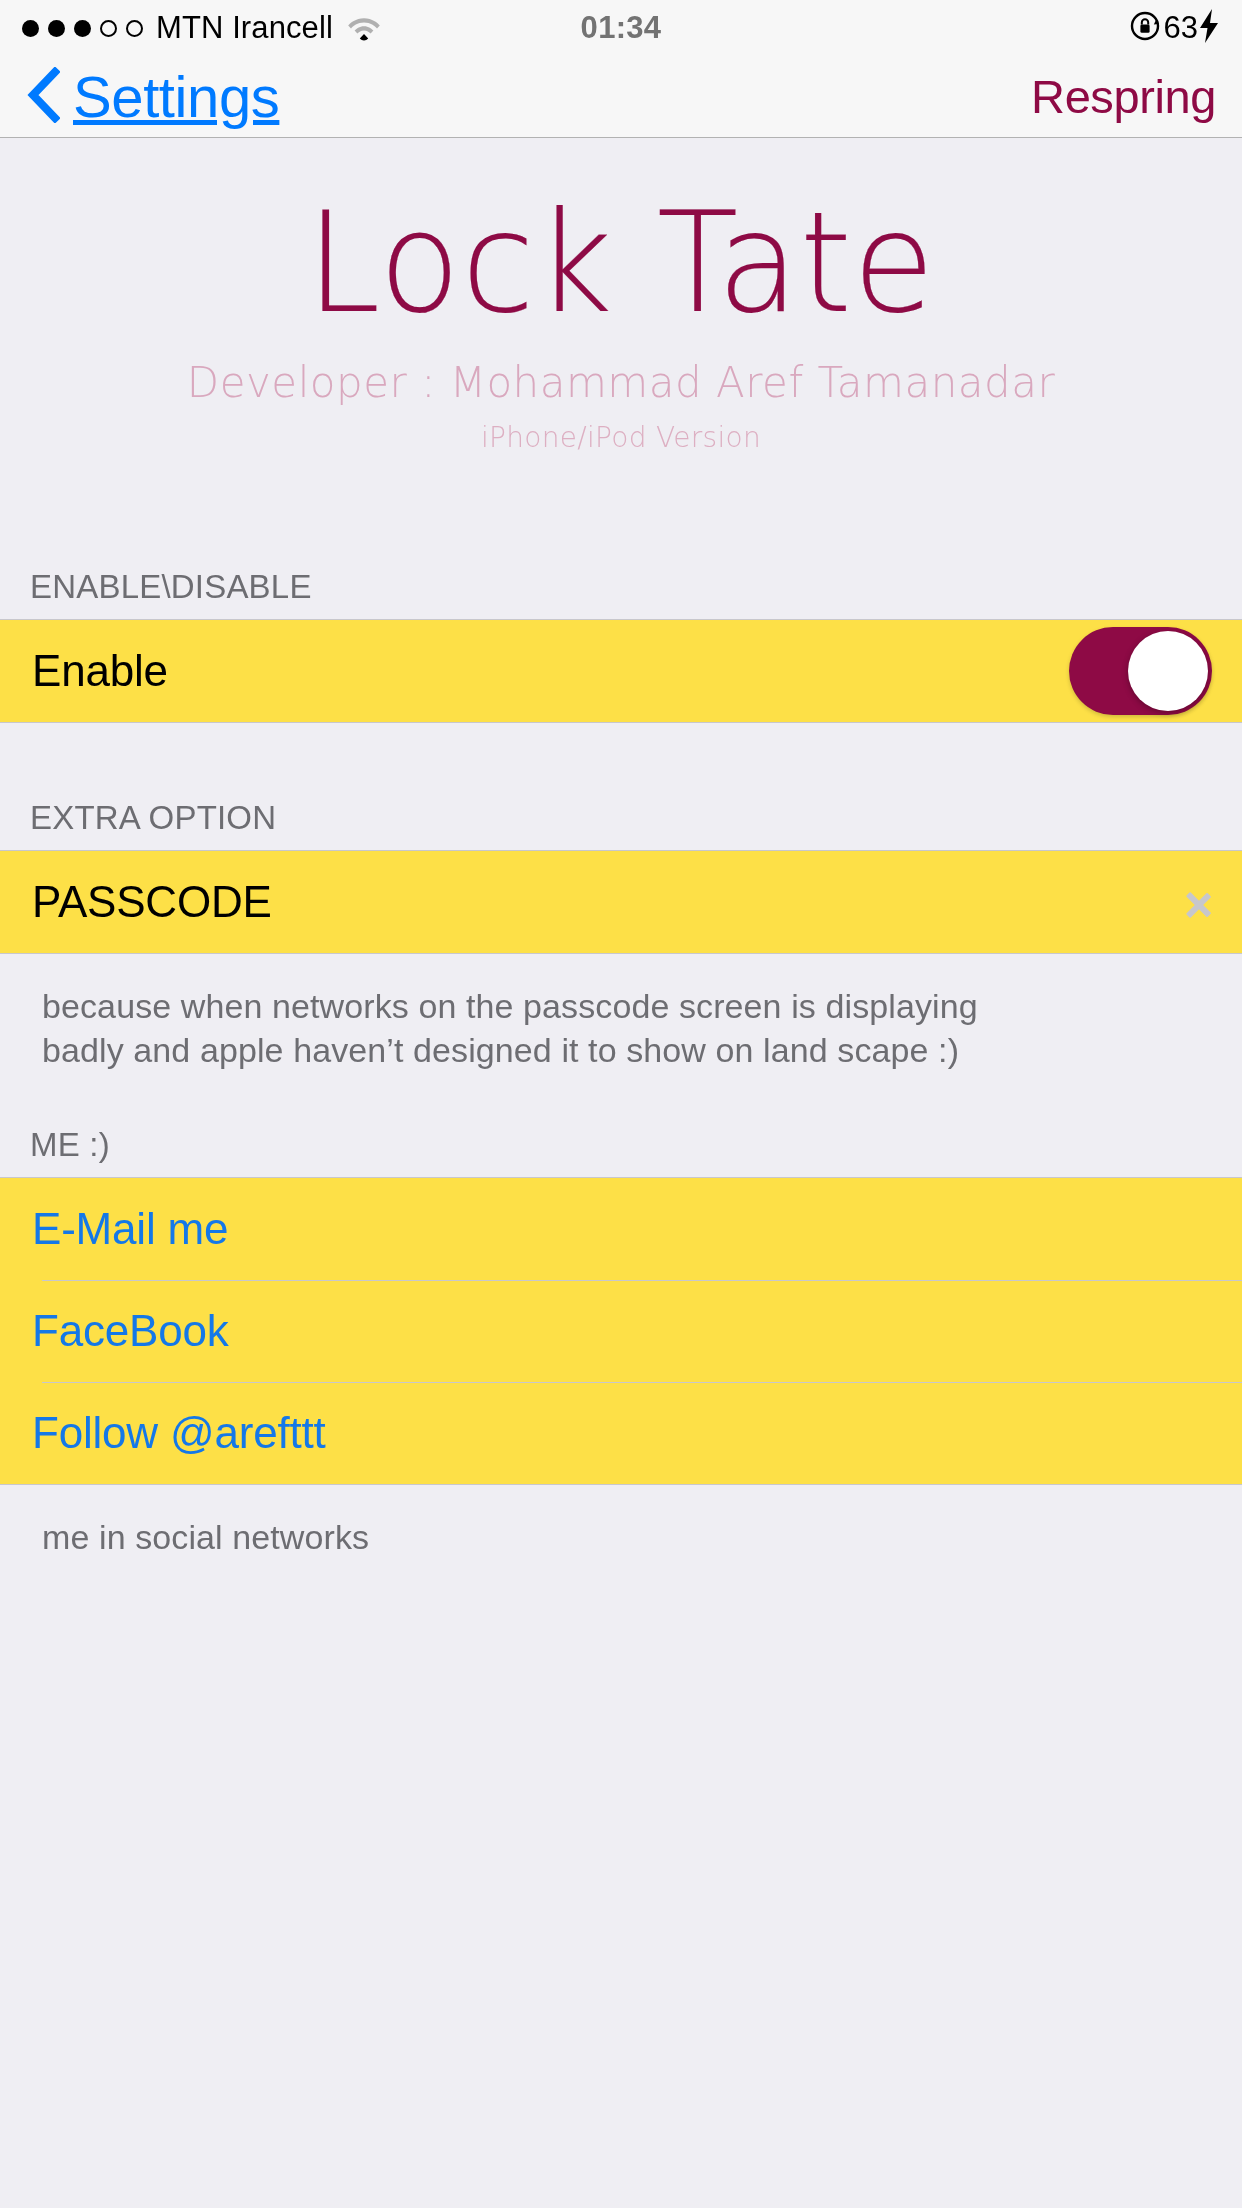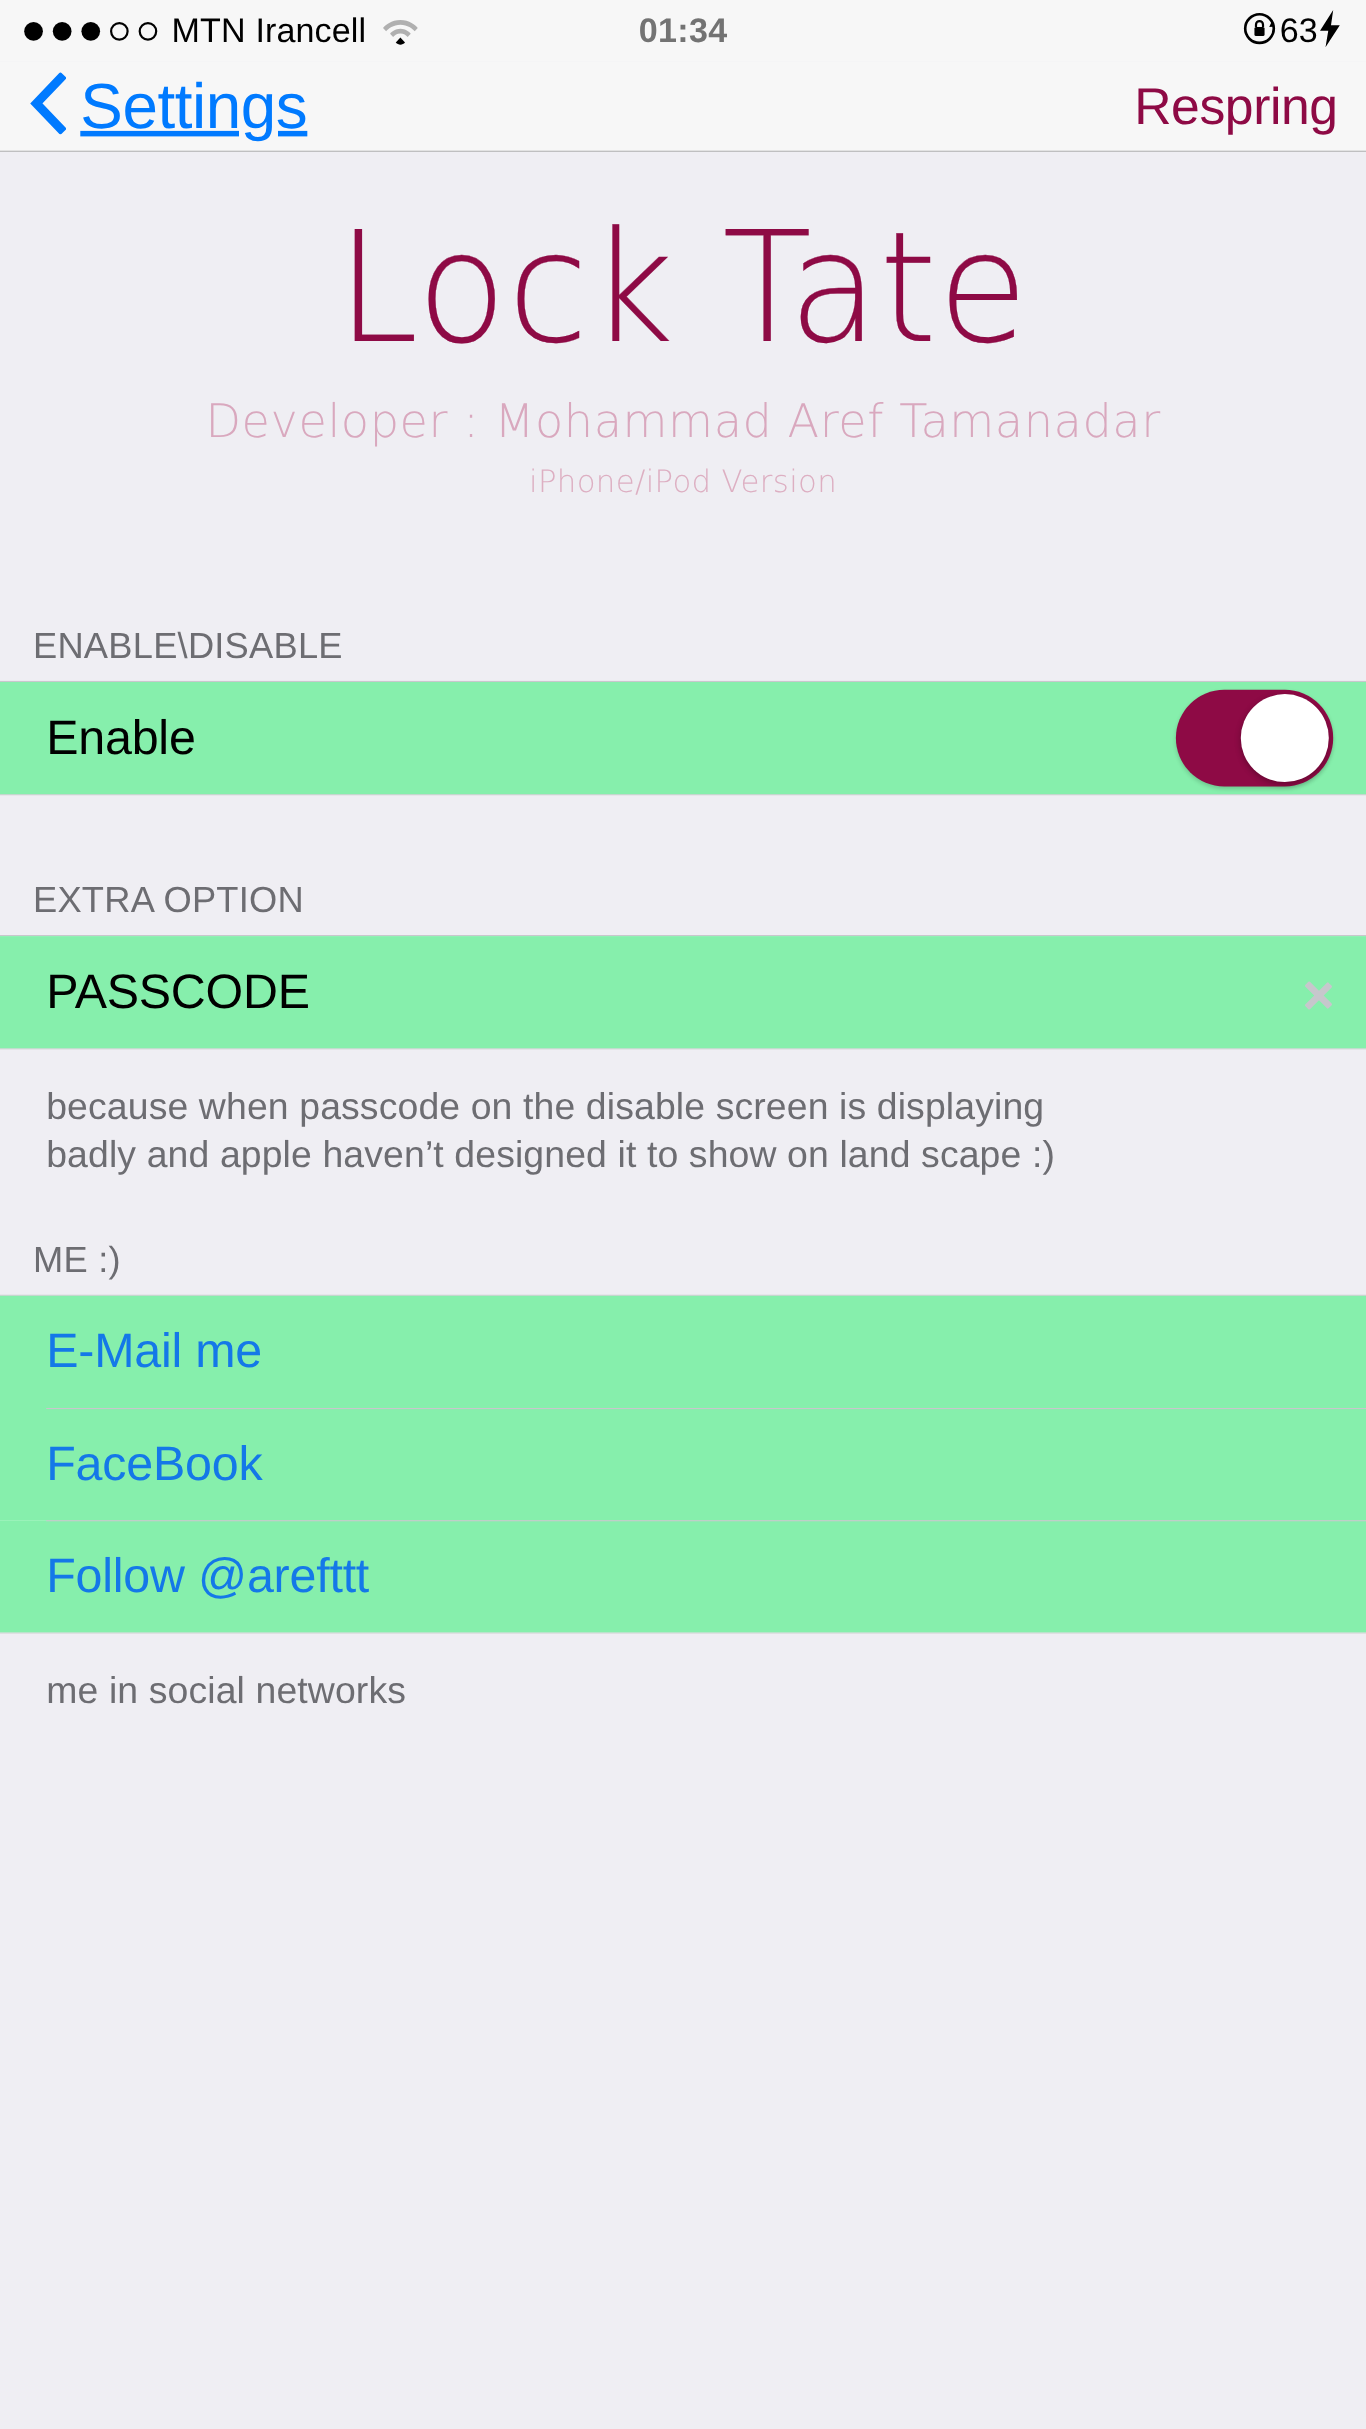"Enable" .cell { background: #86efac -> #fde047; padding: 0 30px 0 42px -> 0 30px 0 32px }
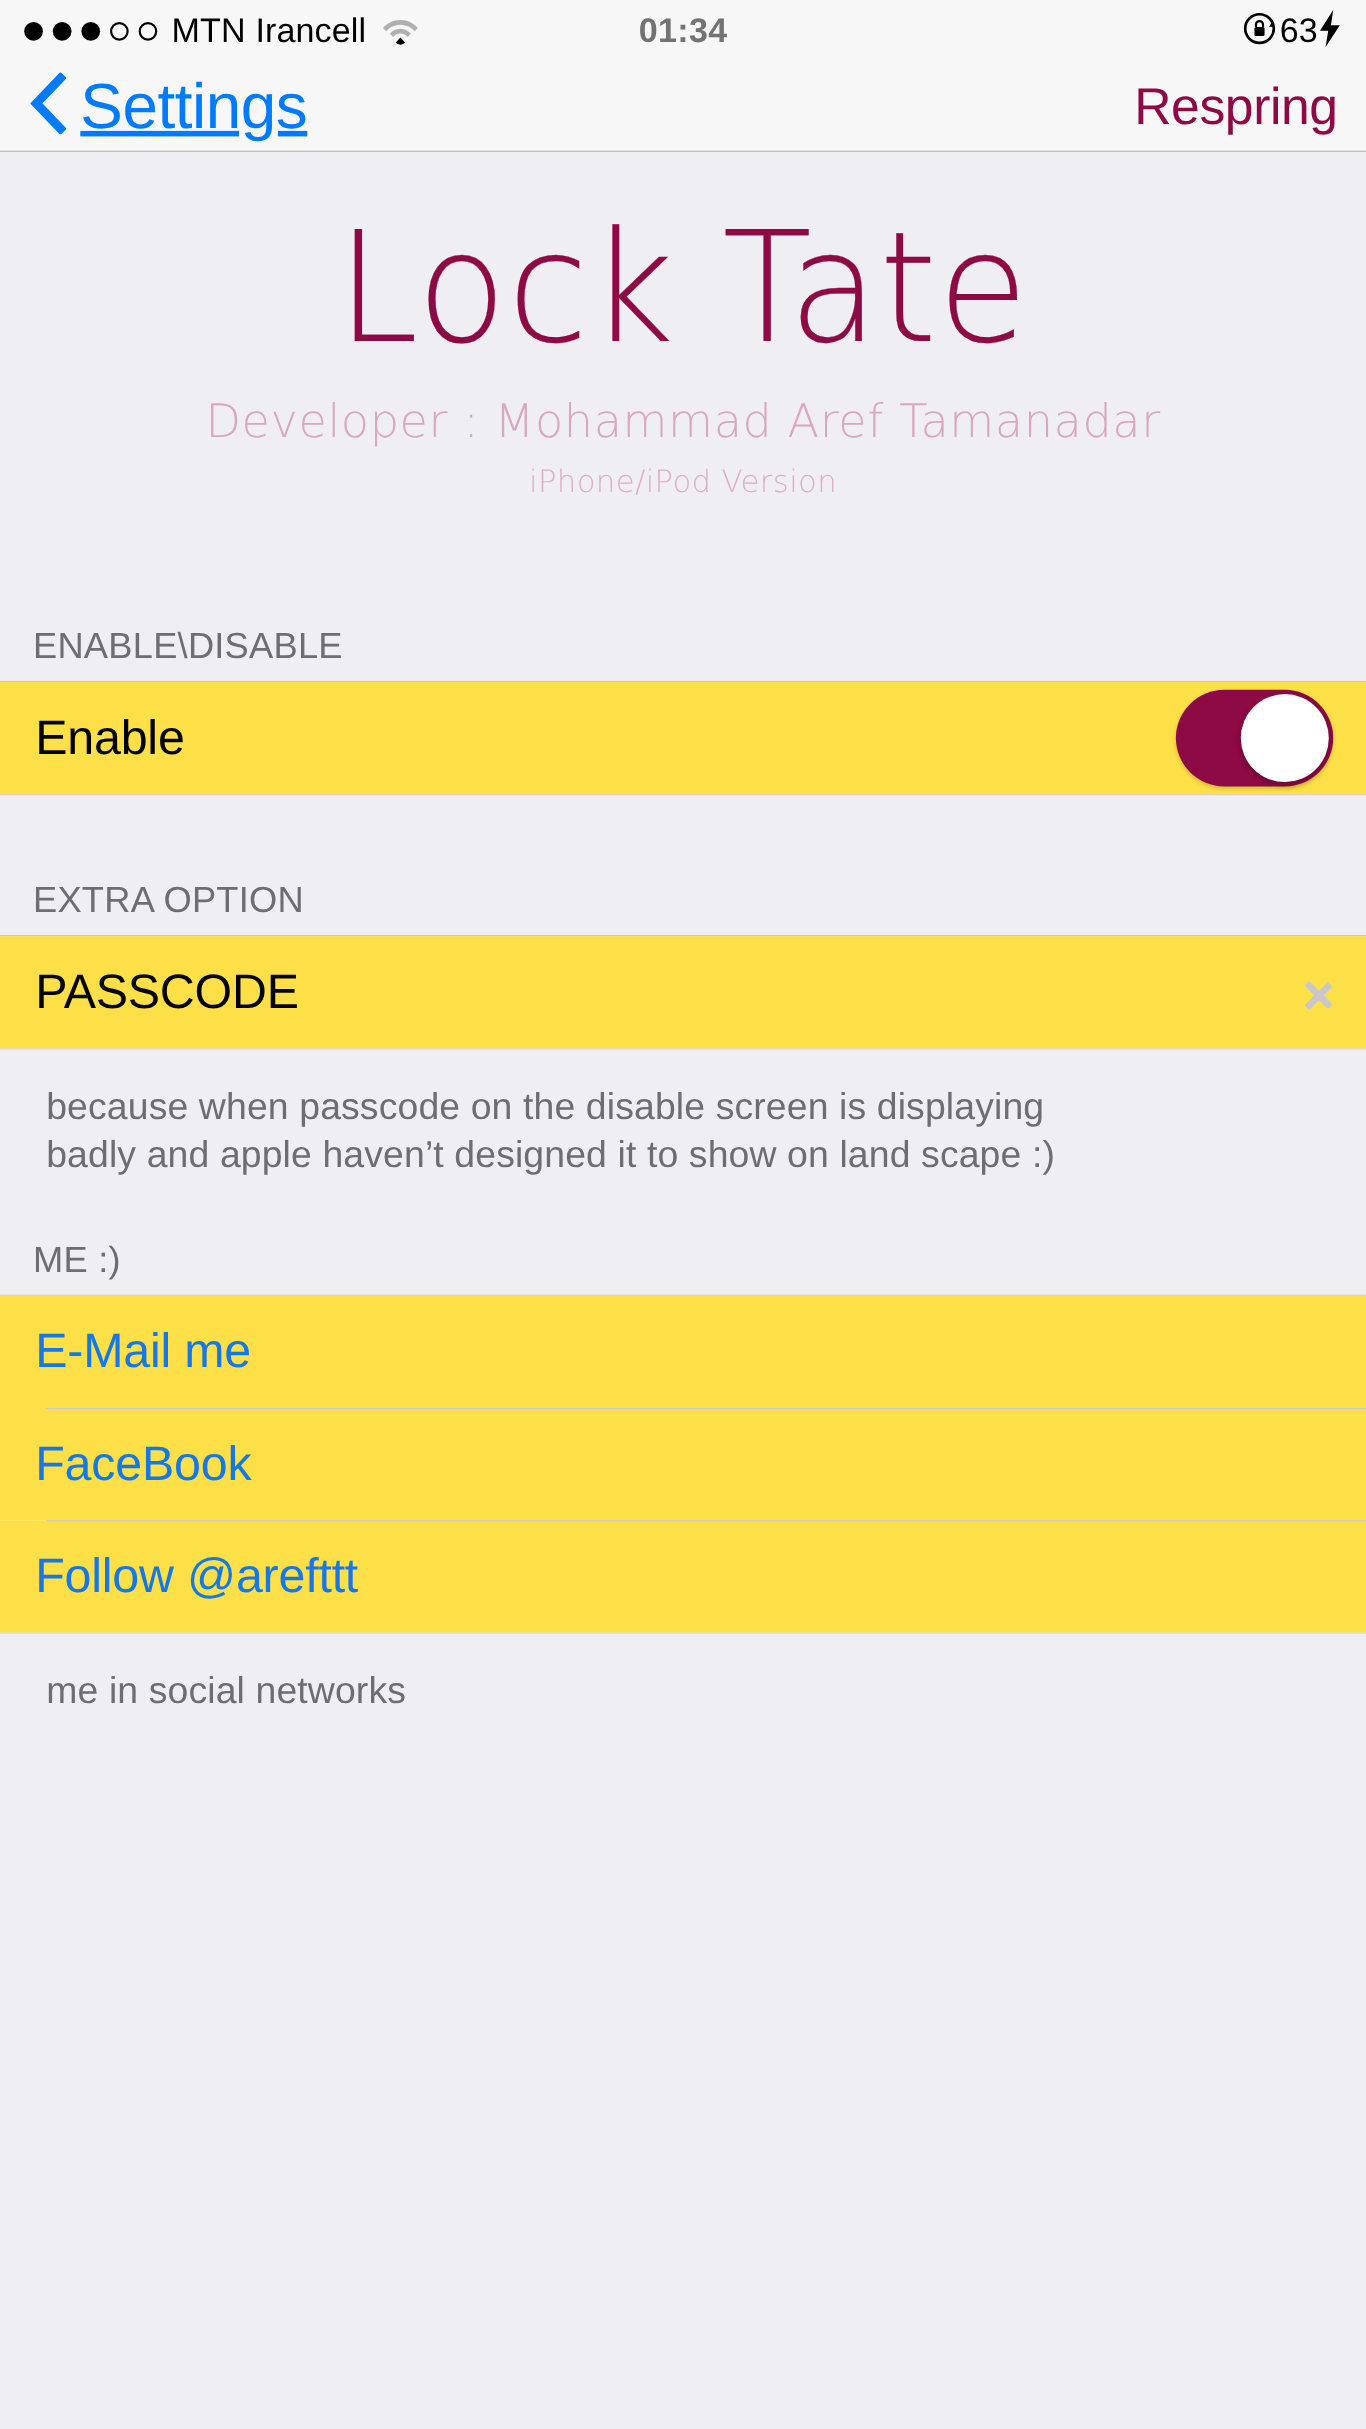"because when passcode on the" span.footnote-line { text: passcode on the disable -> networks on the passcode }
